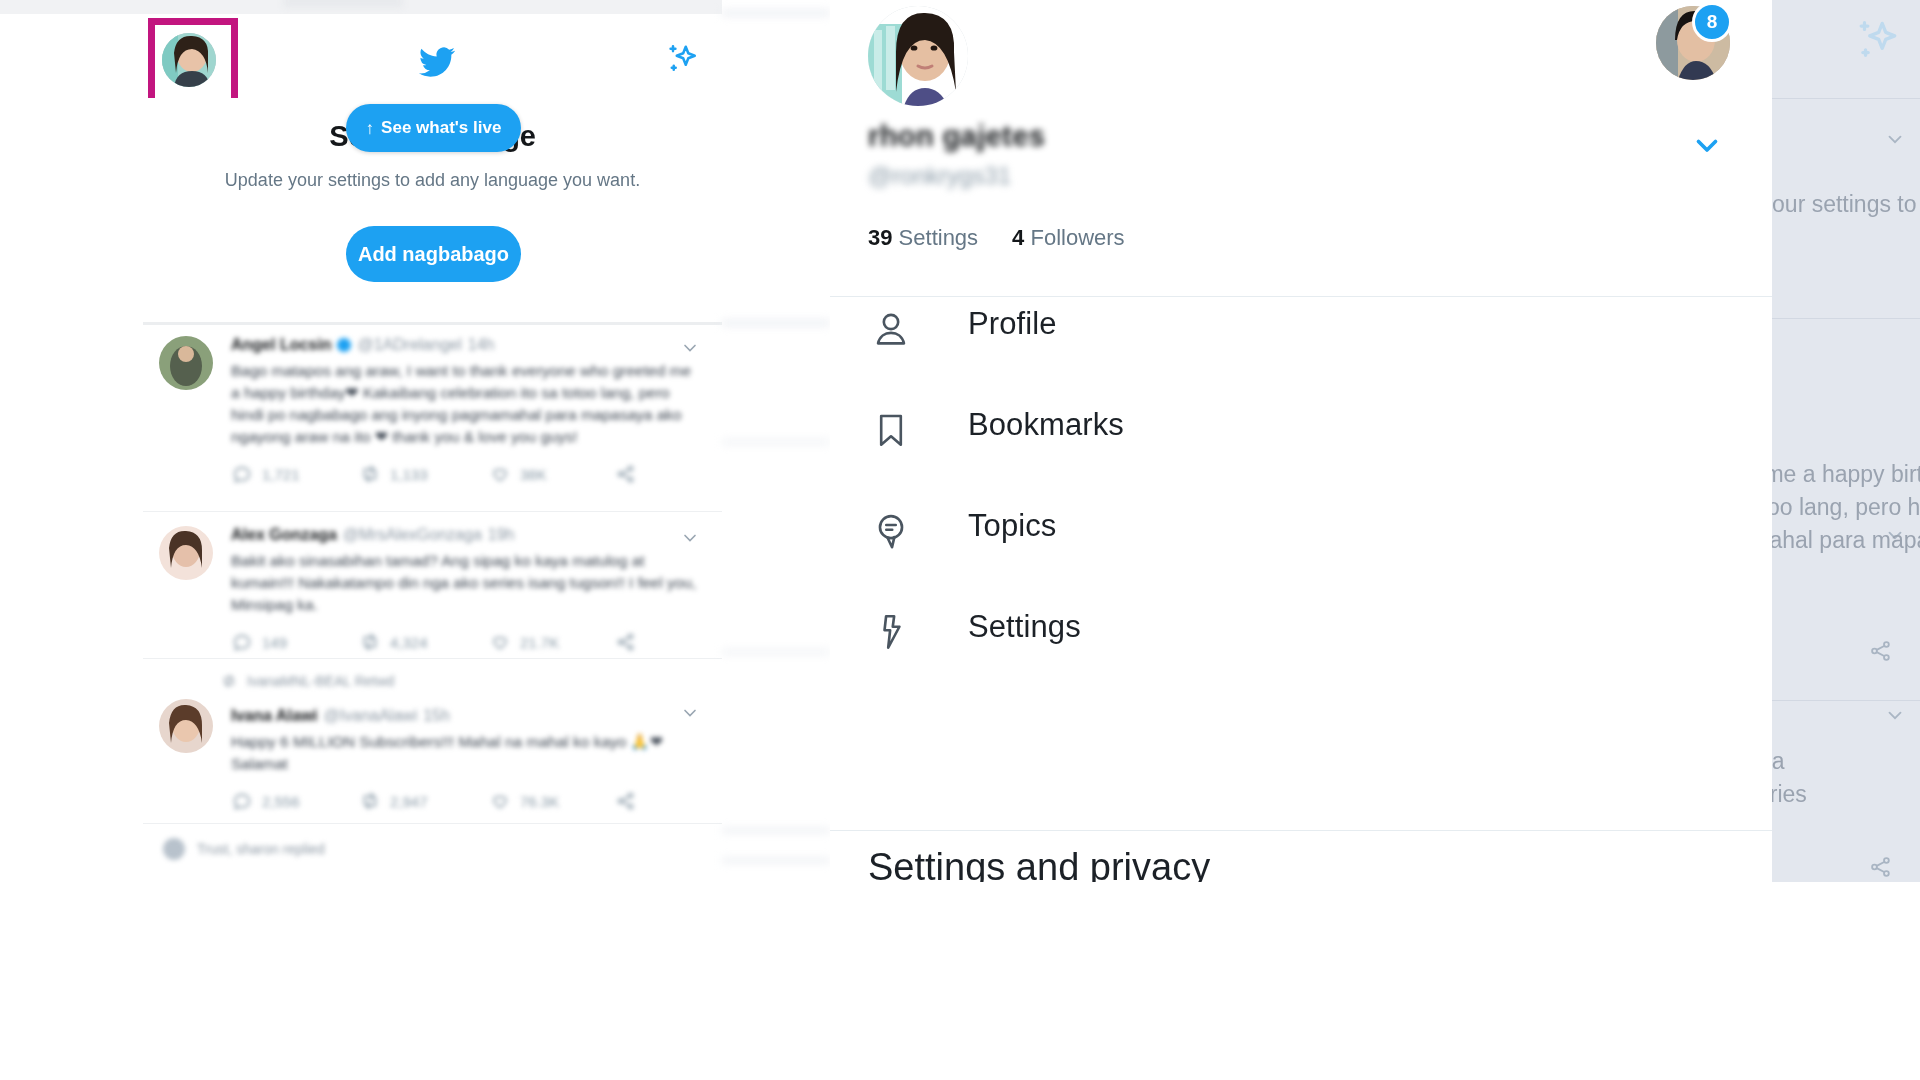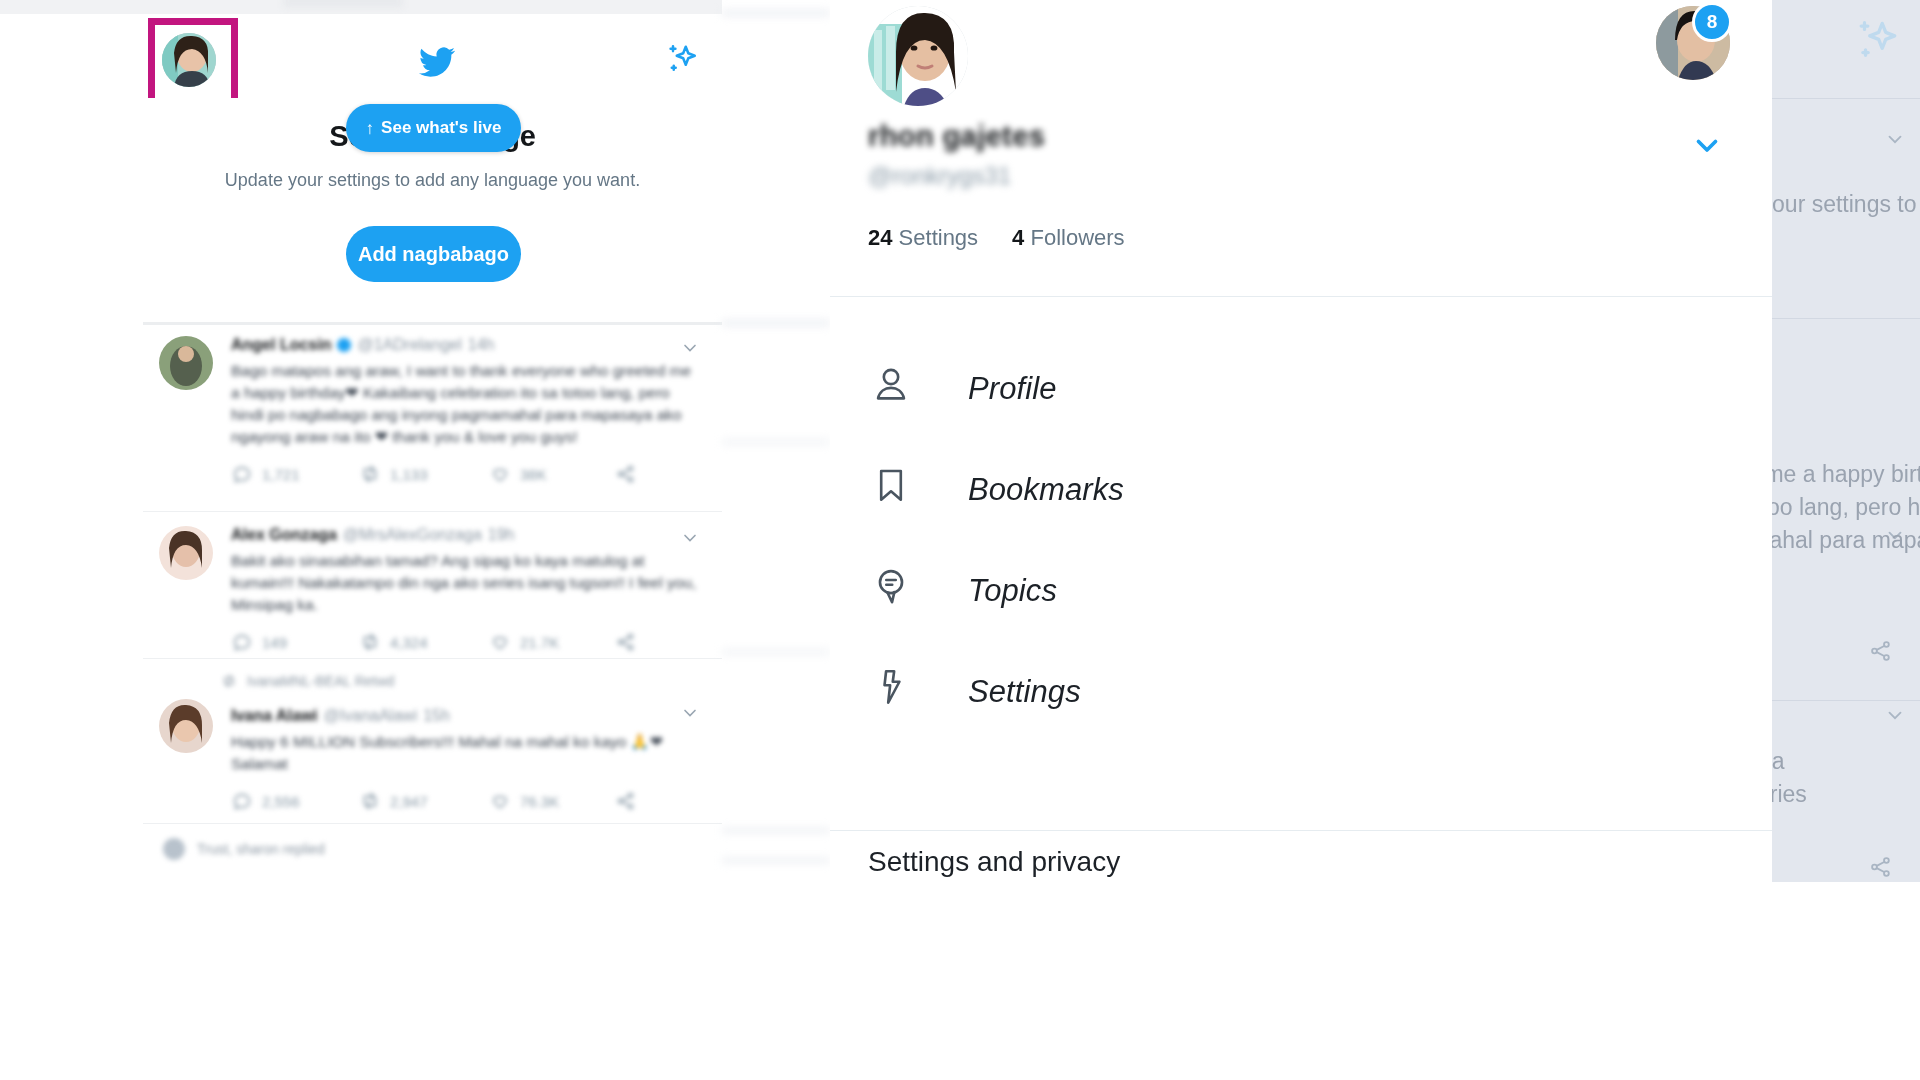"24" b { text: 24 -> 39 }
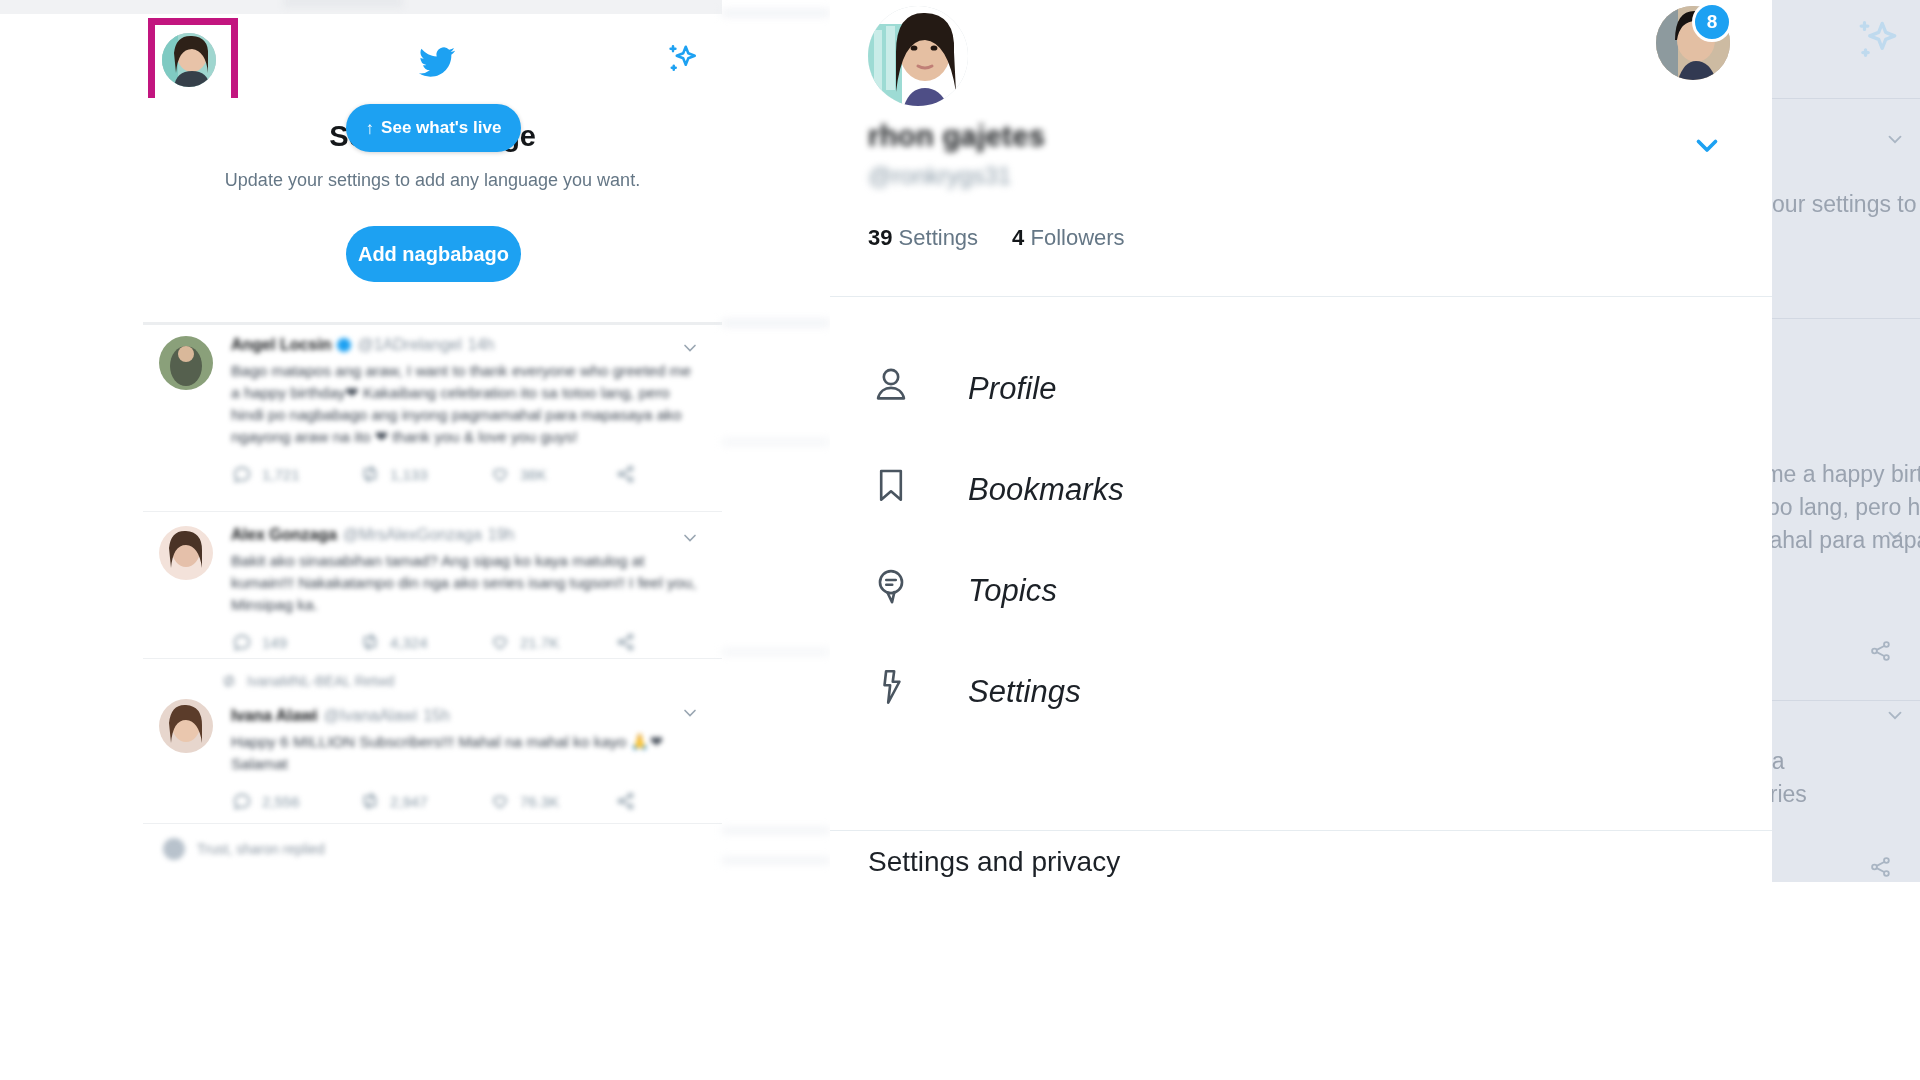"Profile" .dw-item { align-items: flex-end -> flex-start; font-style: italic -> none }
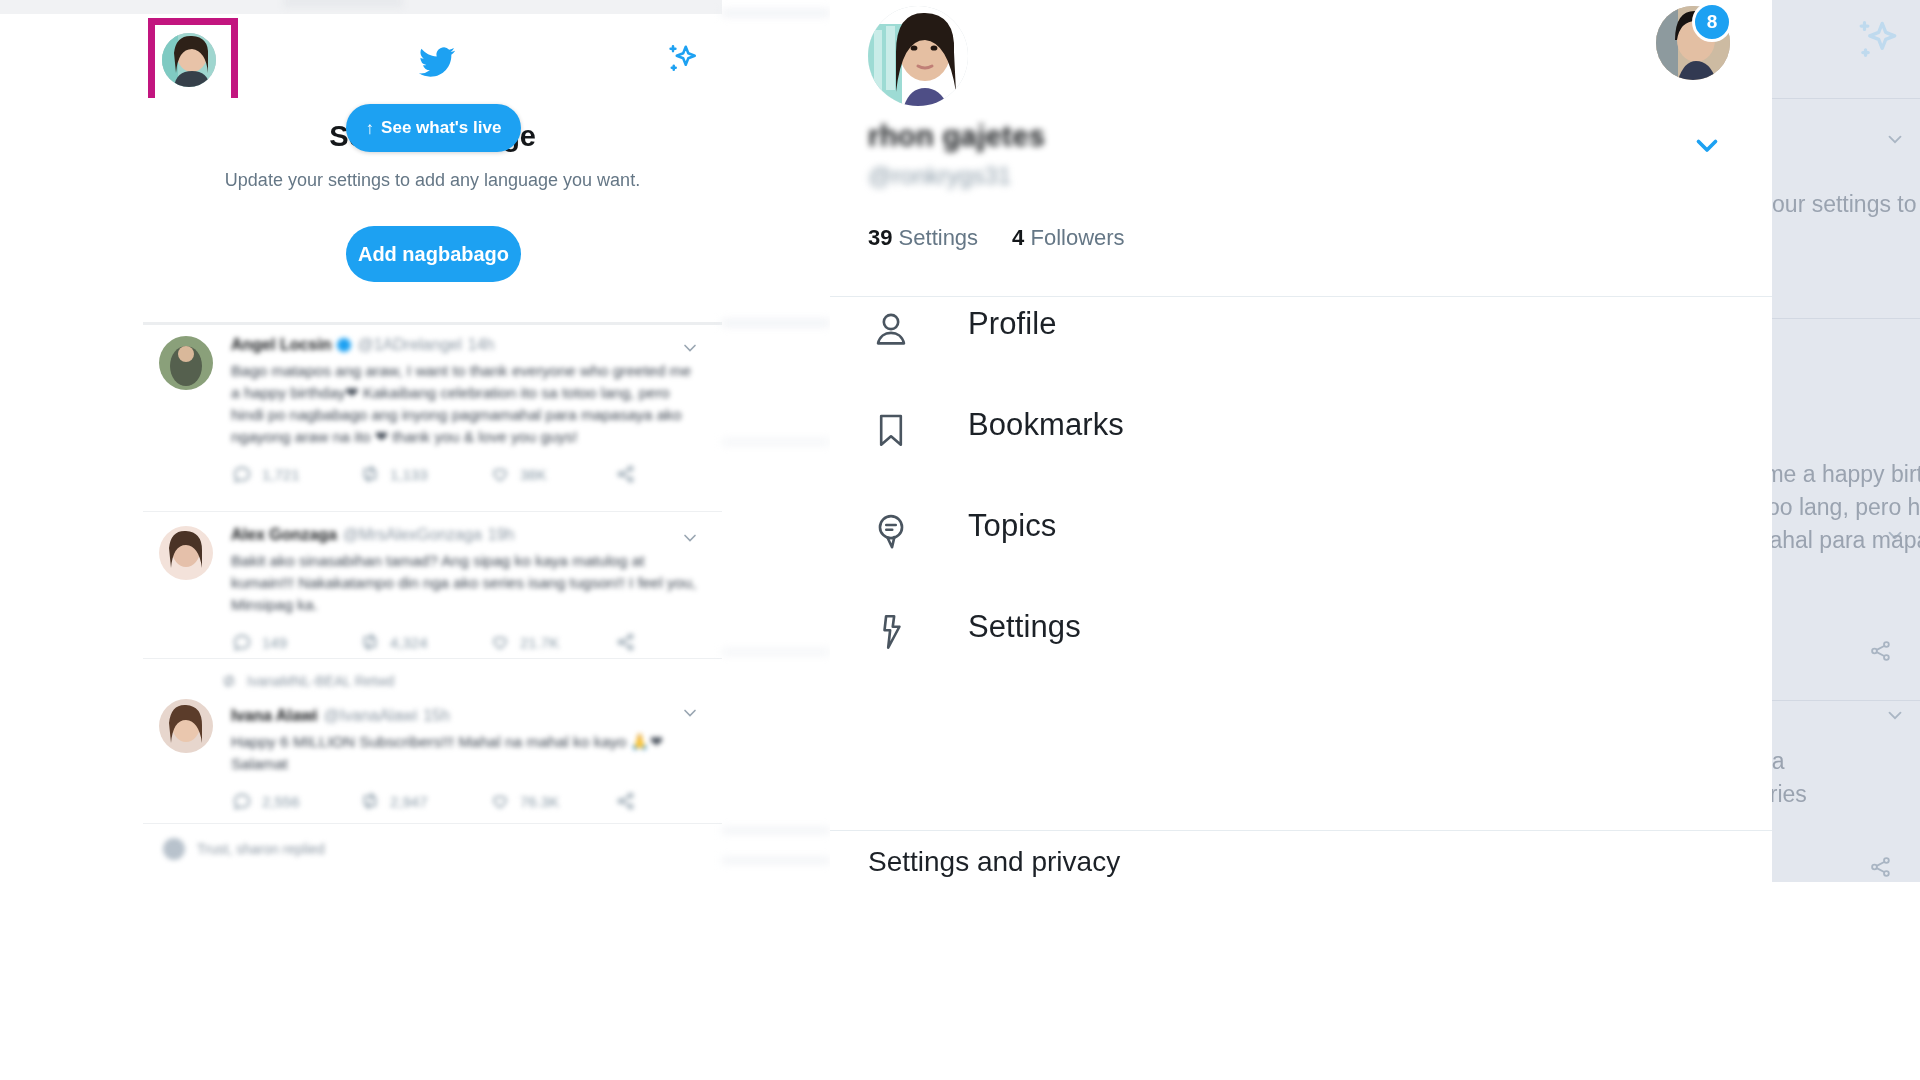"Settings and privacy" .dw-footer { font-size: 28px -> 38px }
